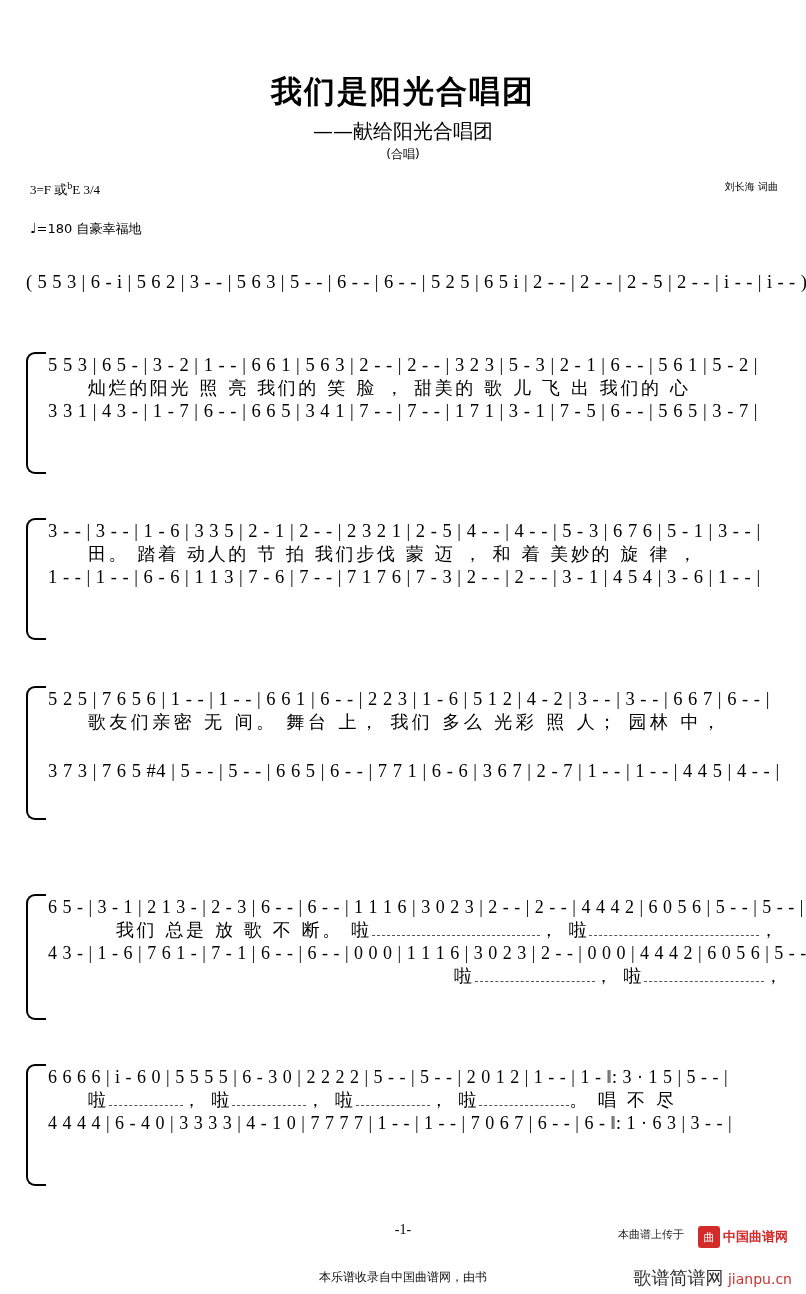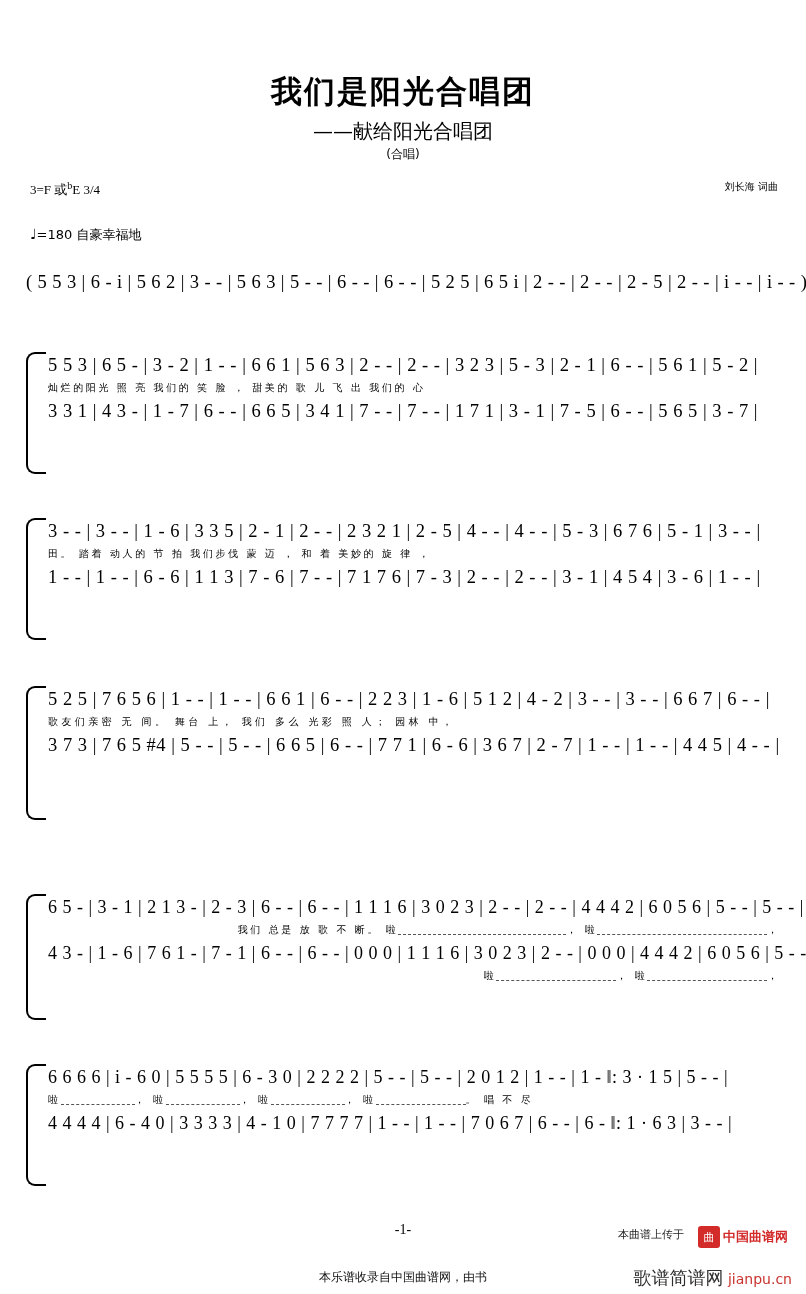"♩=180 自豪幸福地" .tempo { top: 226px -> 220px }
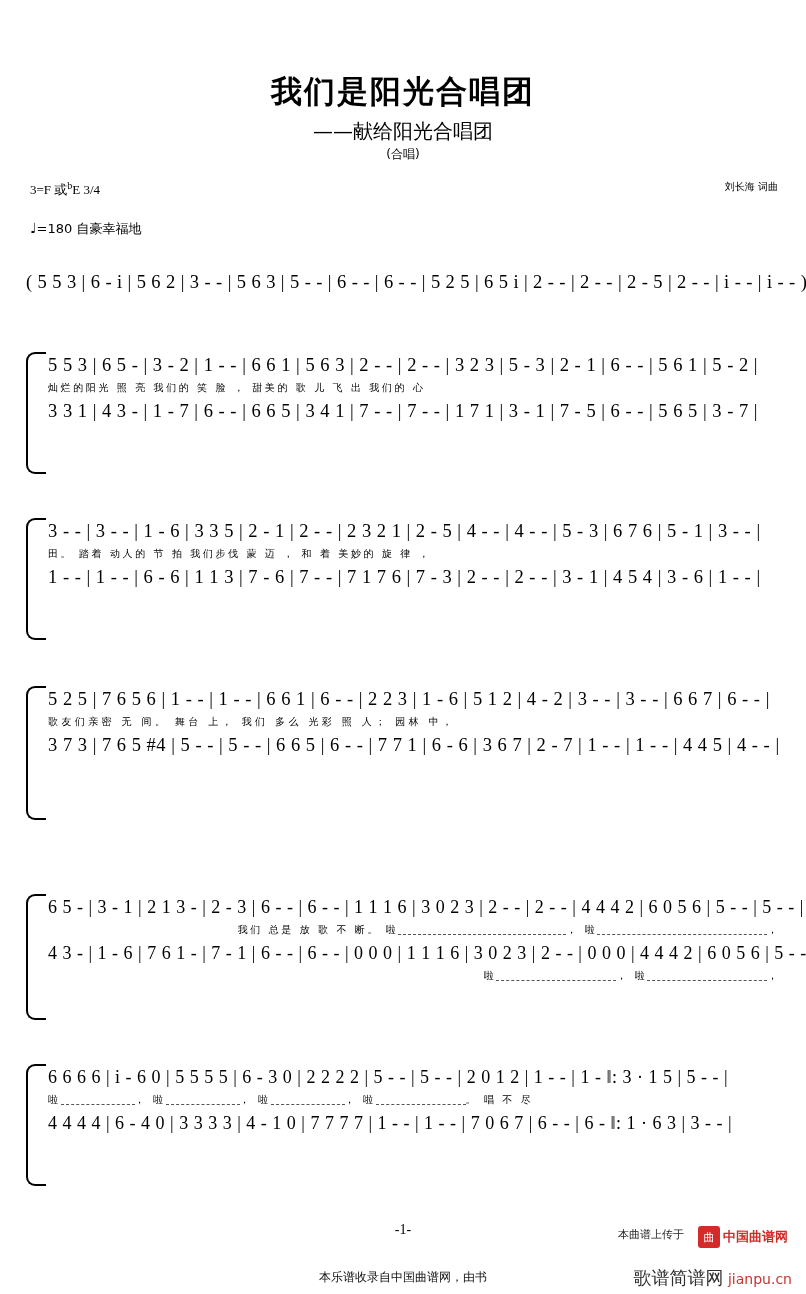"灿烂的阳光 照 亮 我们的 笑" .lyric { font-size: 10px -> 18px; margin-left: none -> 40px }
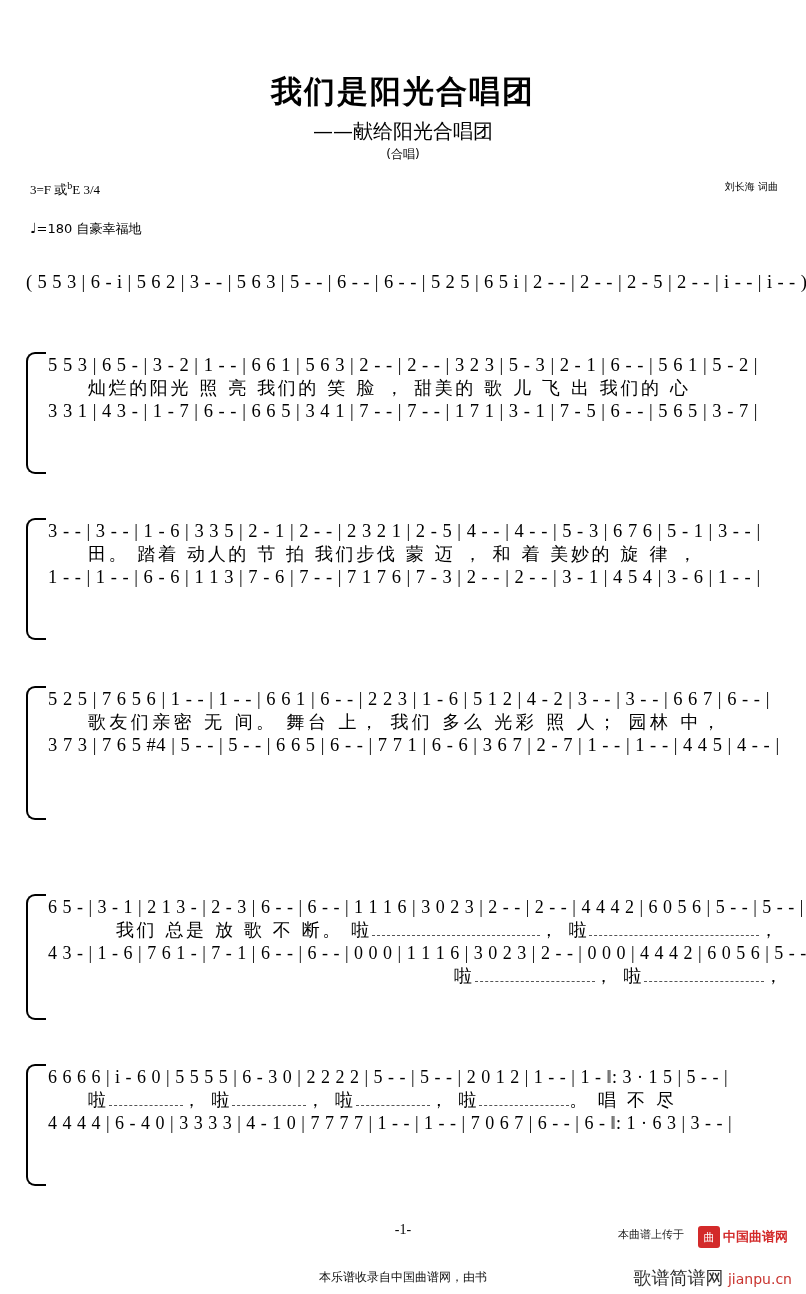"3 7 3 | 7" div.mrow { margin-top: none -> 26px }
